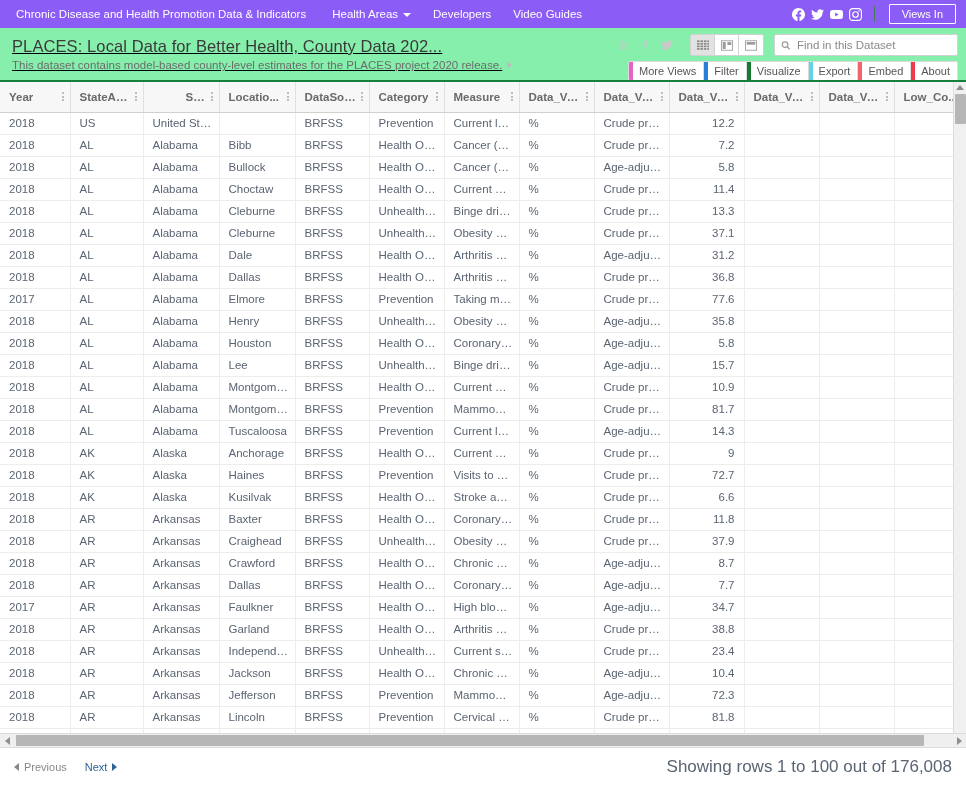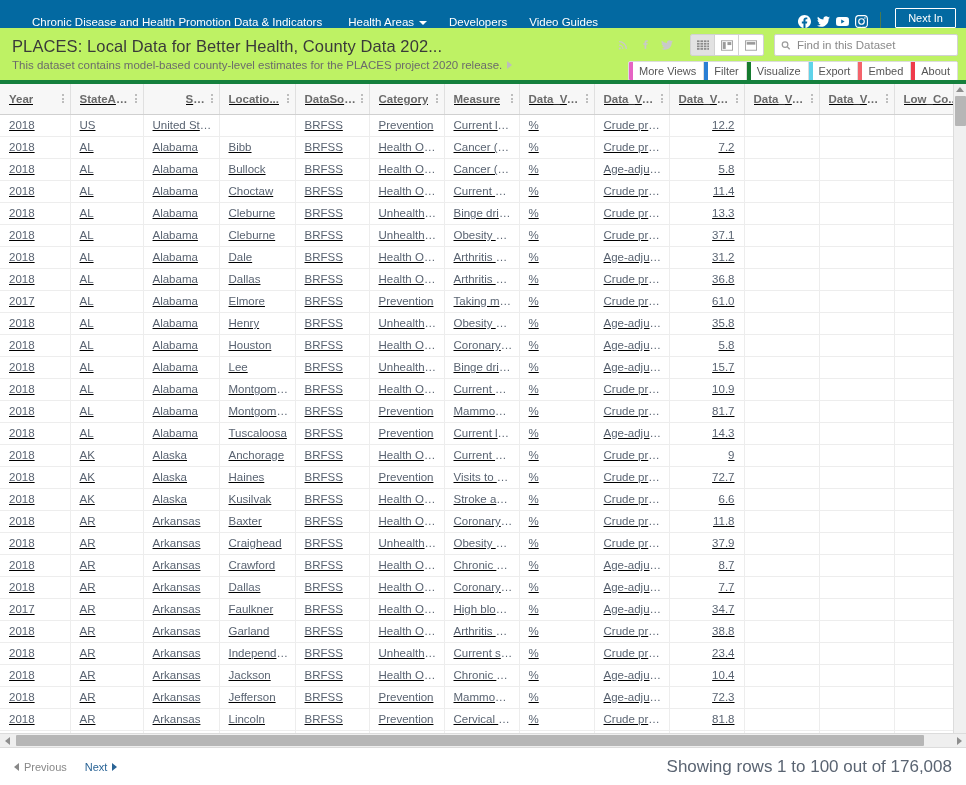"Chronic Disease and Health Promotion" #topnav { align-items: flex-end -> center; background: #0369a1 -> #8b5cf6; padding: 0 10px 0 32px -> 0 10px 0 16px }
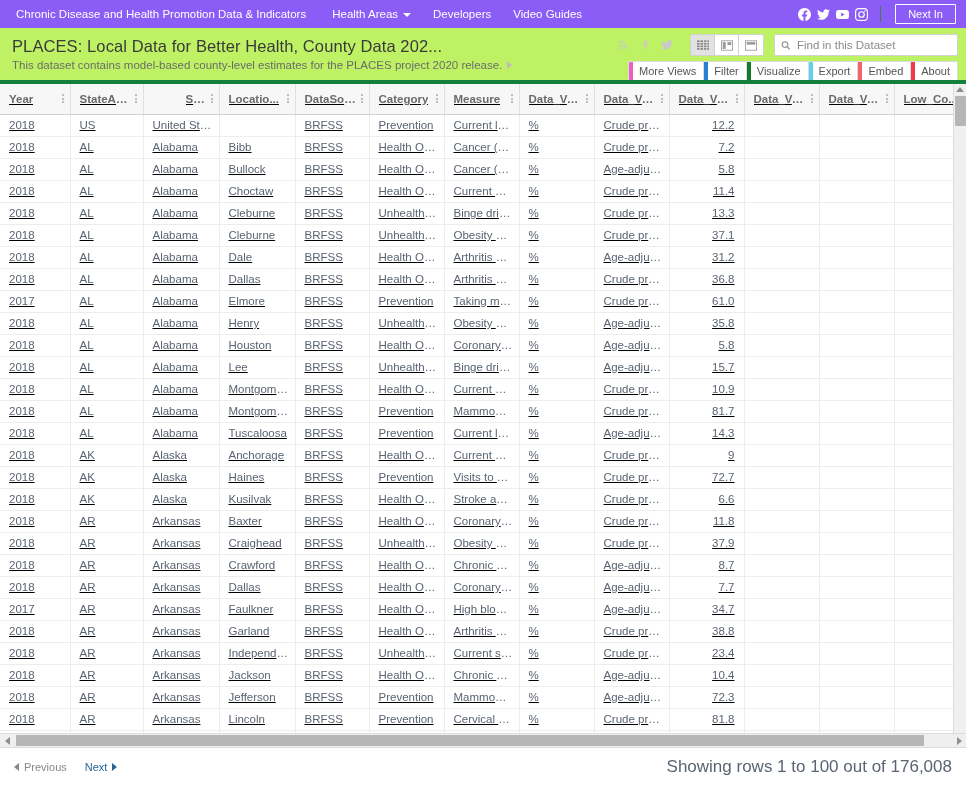"Next In" button { text: Next -> Views }
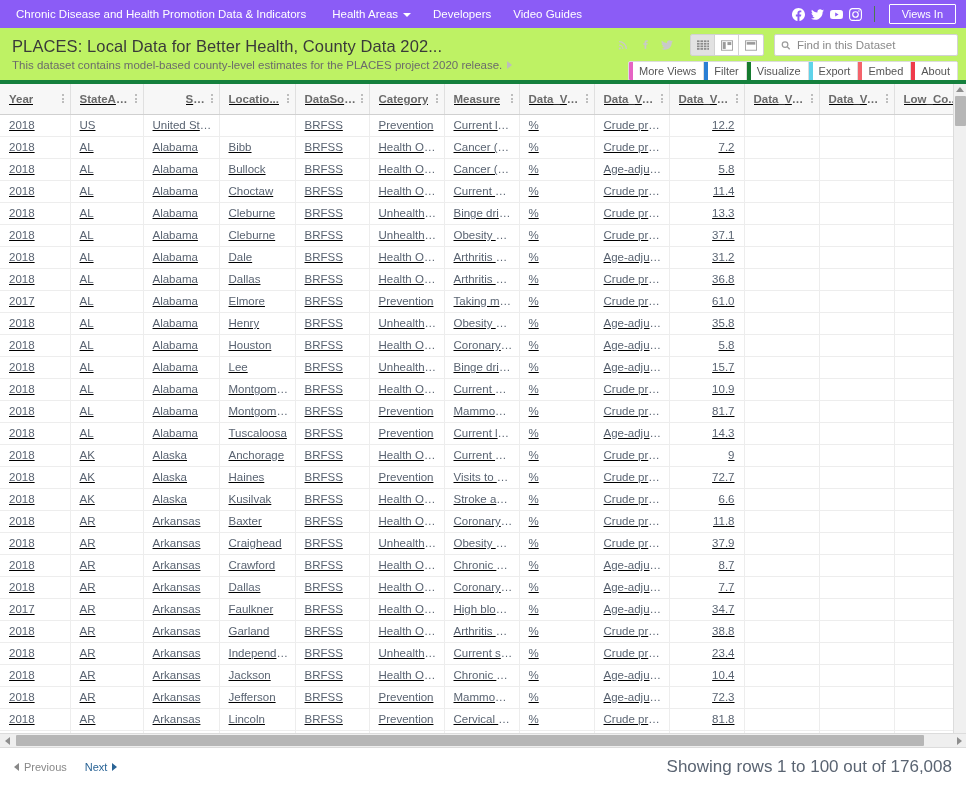"PLACES: Local Data for Better" #ds-header { background: #bef264 -> #86efac; text-decoration: none -> underline }
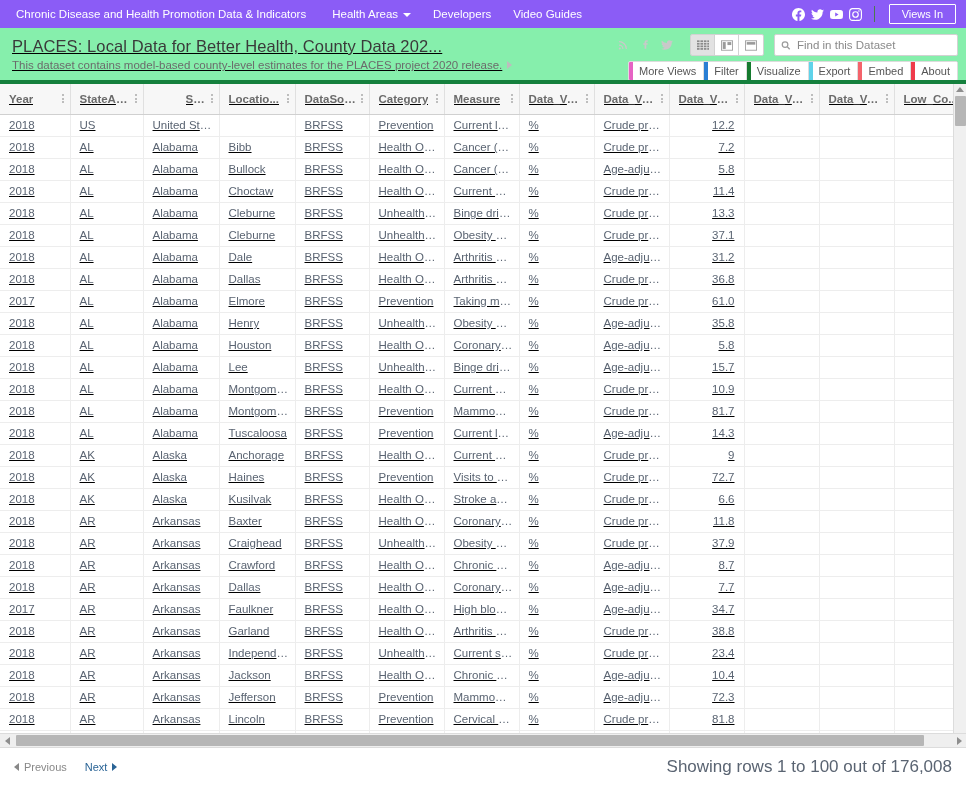"Year" #grid-wrap { border-top: 4px solid #15803d -> 2px solid #15803d; text-decoration: underline -> none }
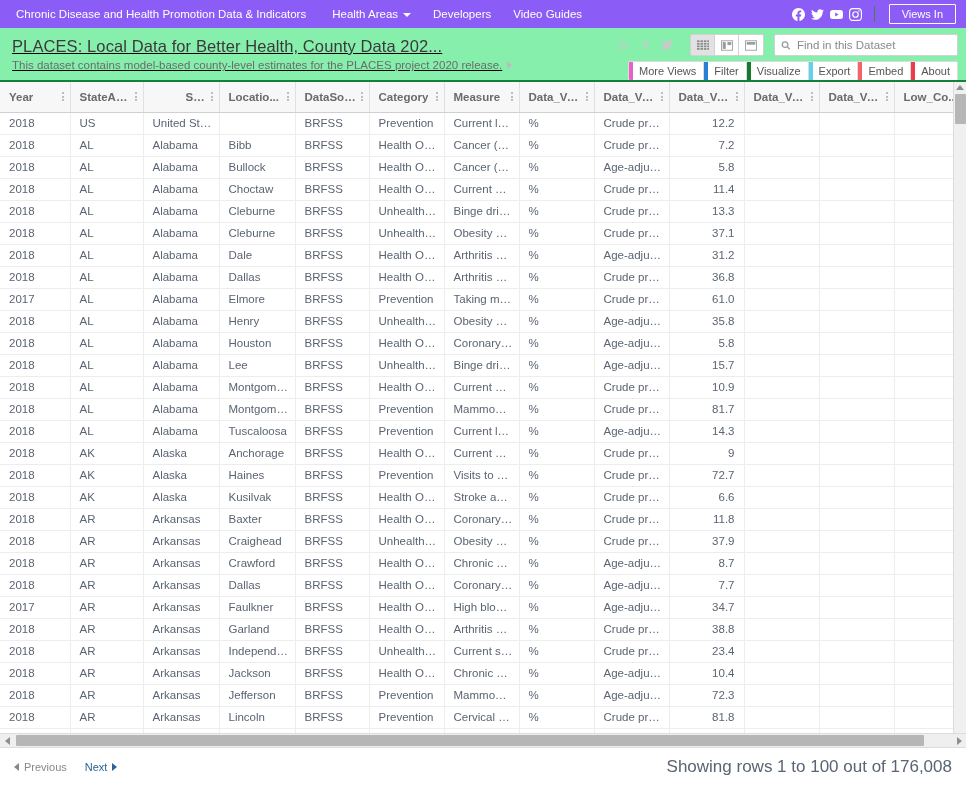"61.0" td.num { text: 61.0 -> 77.6 }
